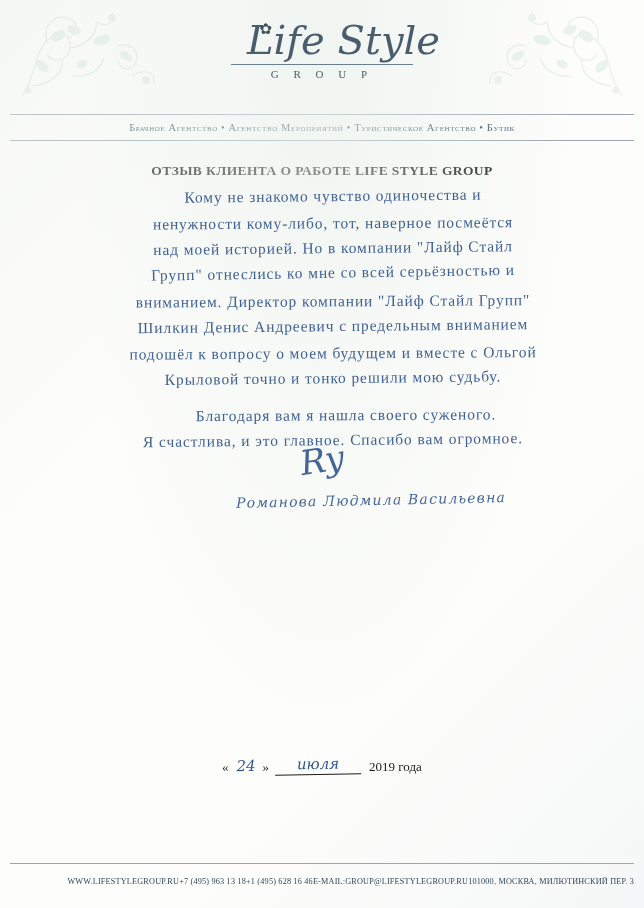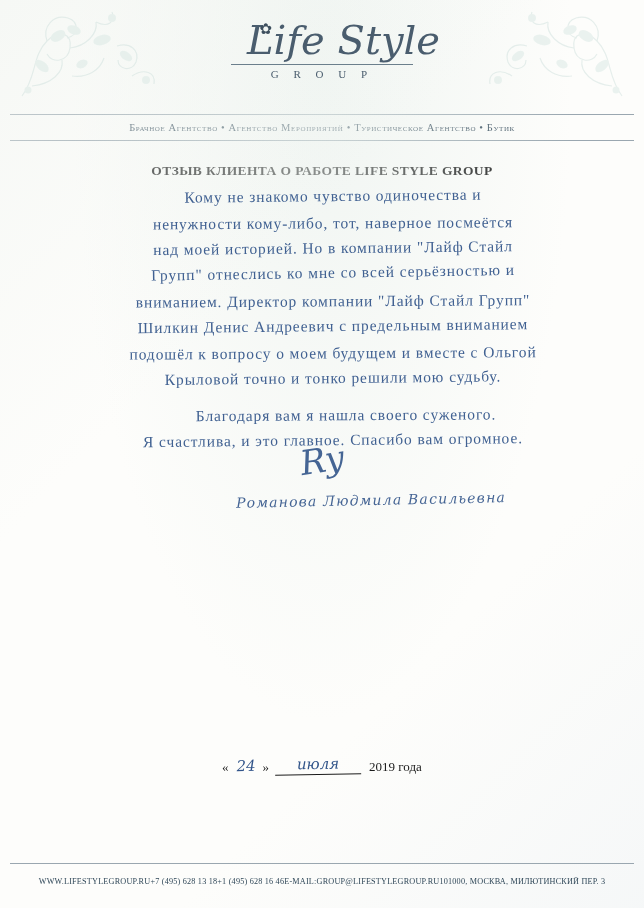"WWW.LIFESTYLEGROUP.RU" .footer { justify-content: center -> flex-end }
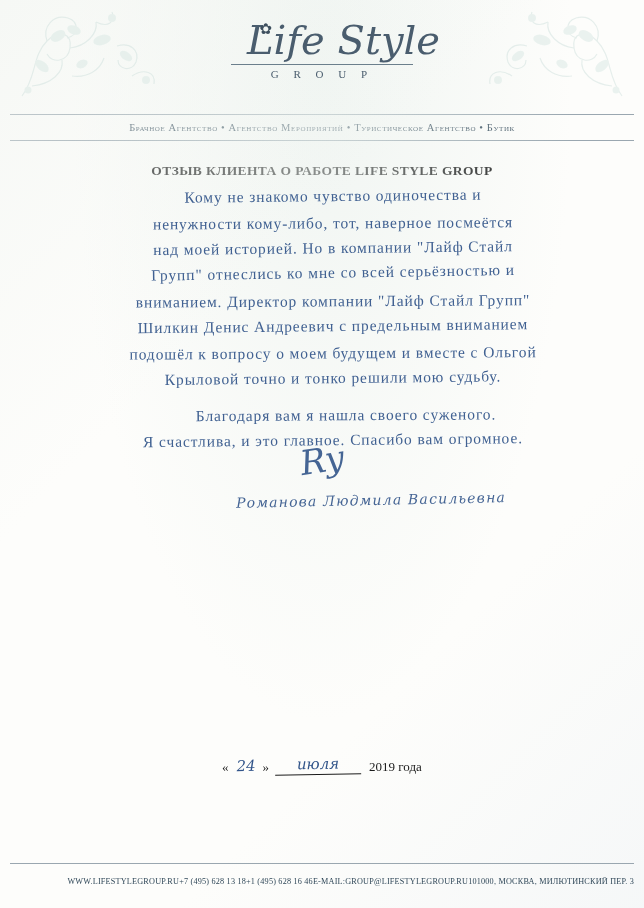"+7 (495) 628 13 18" span { text: 628 -> 963 }
